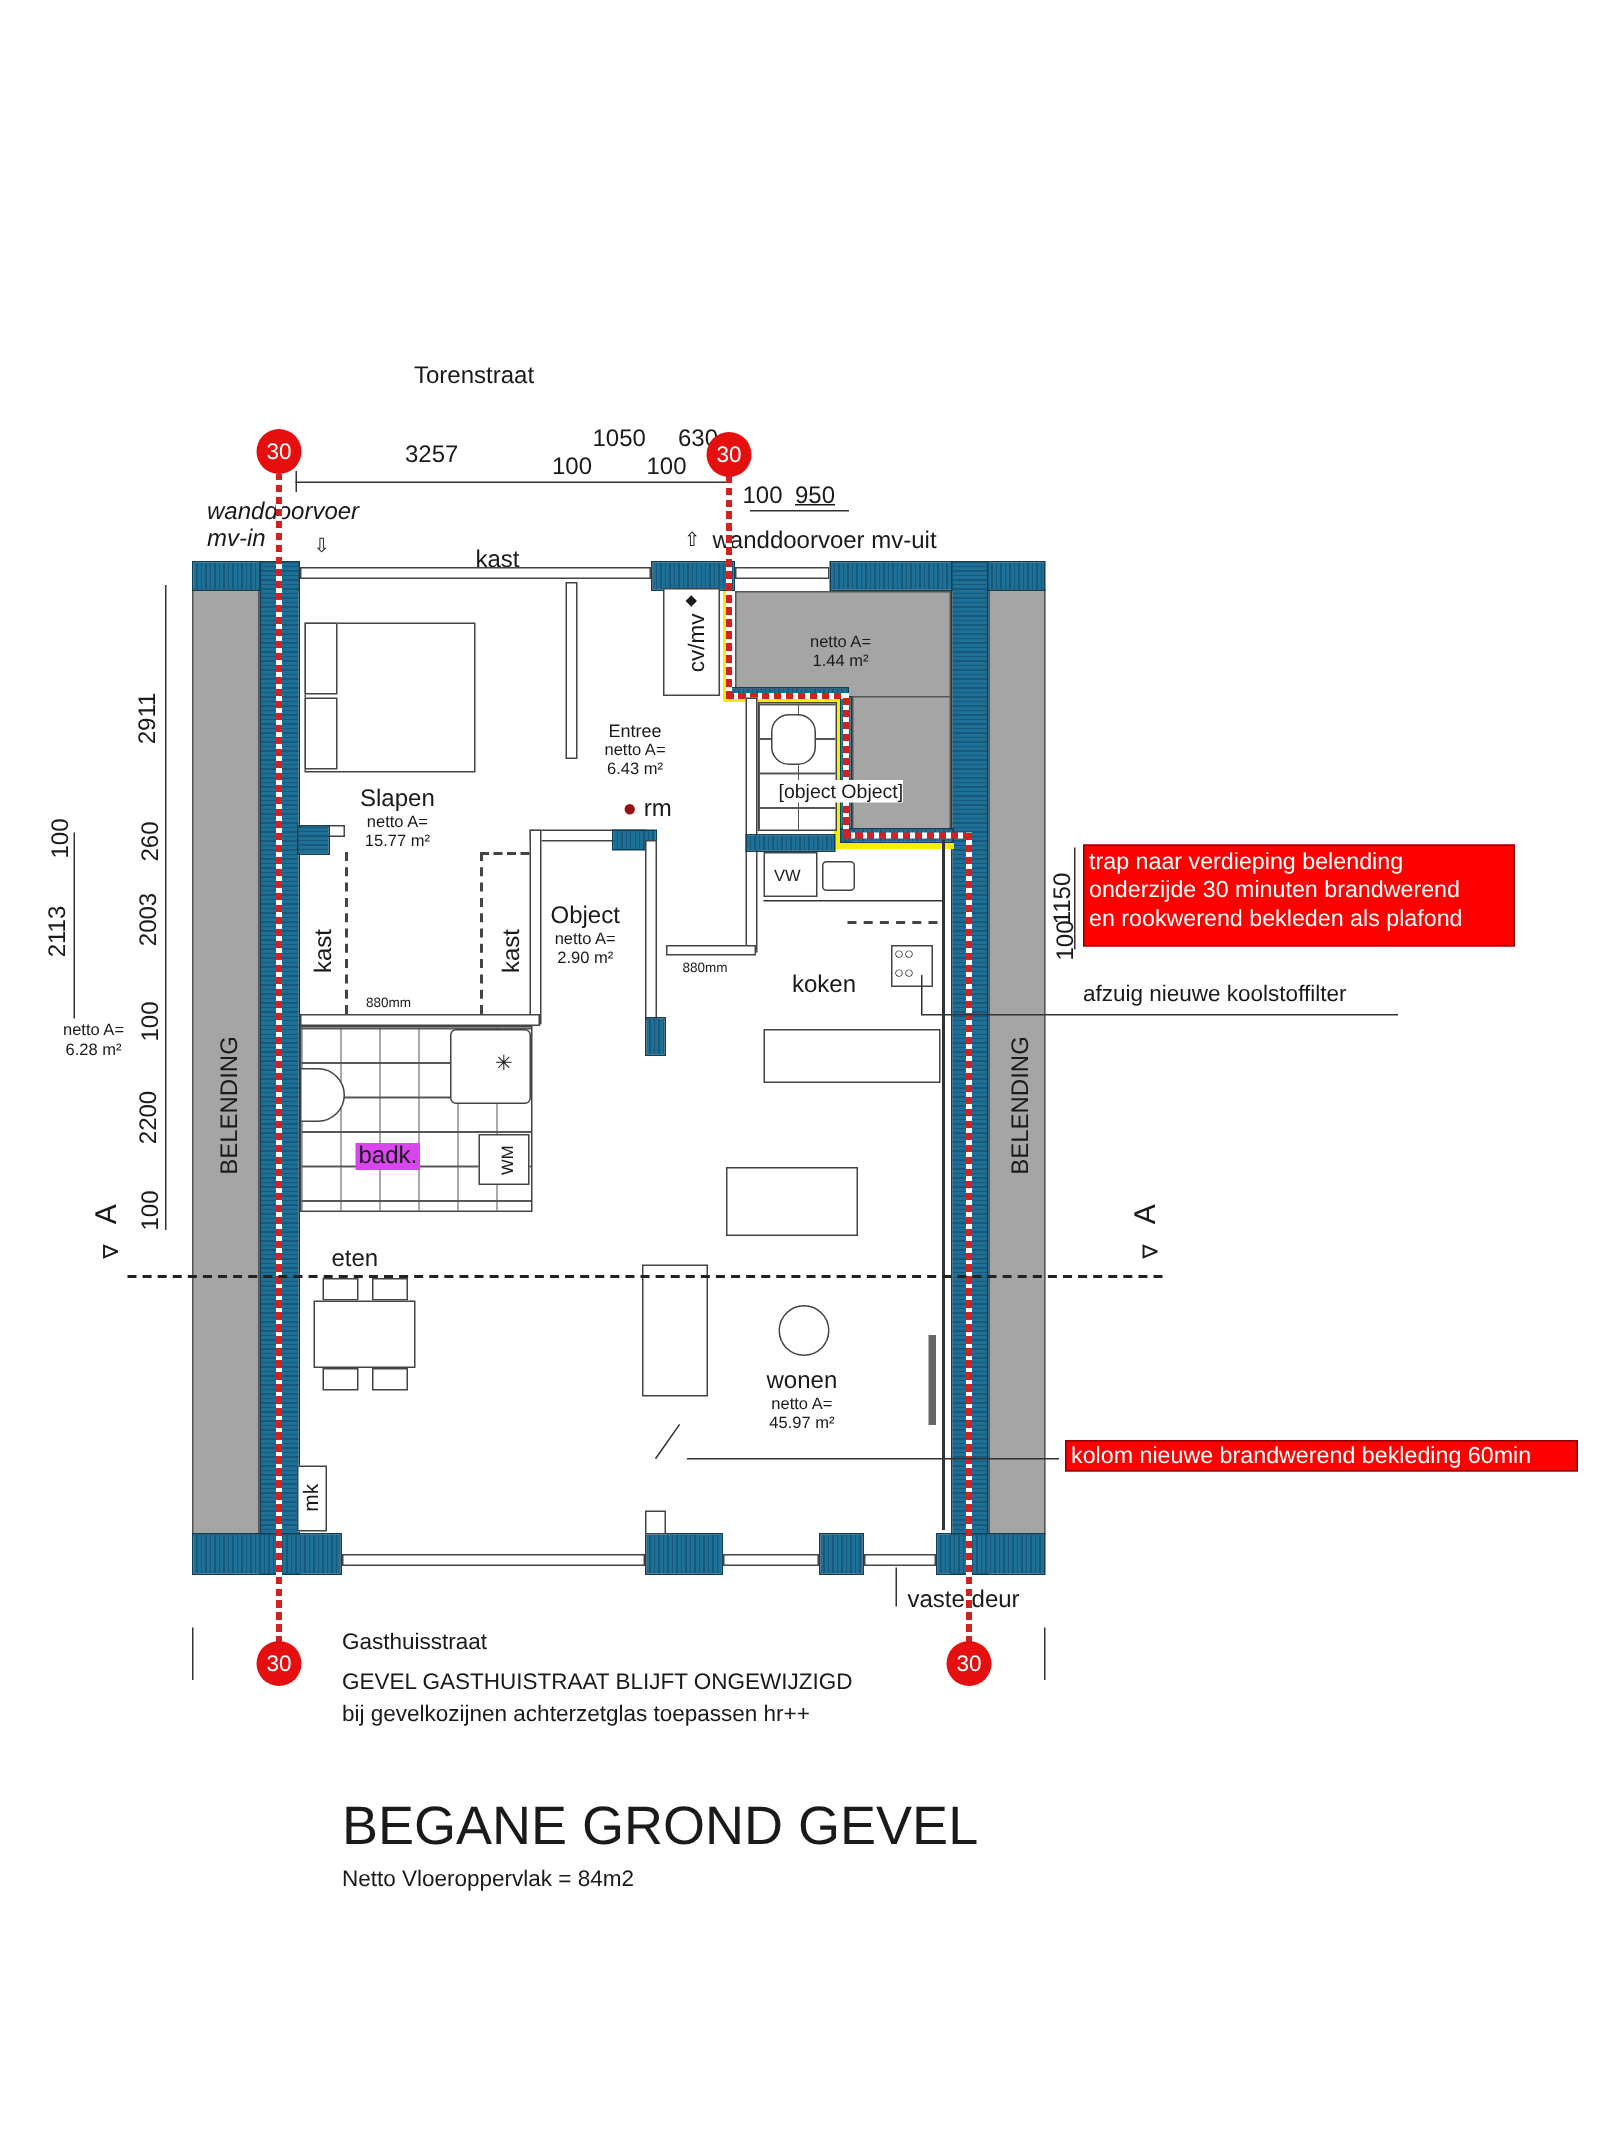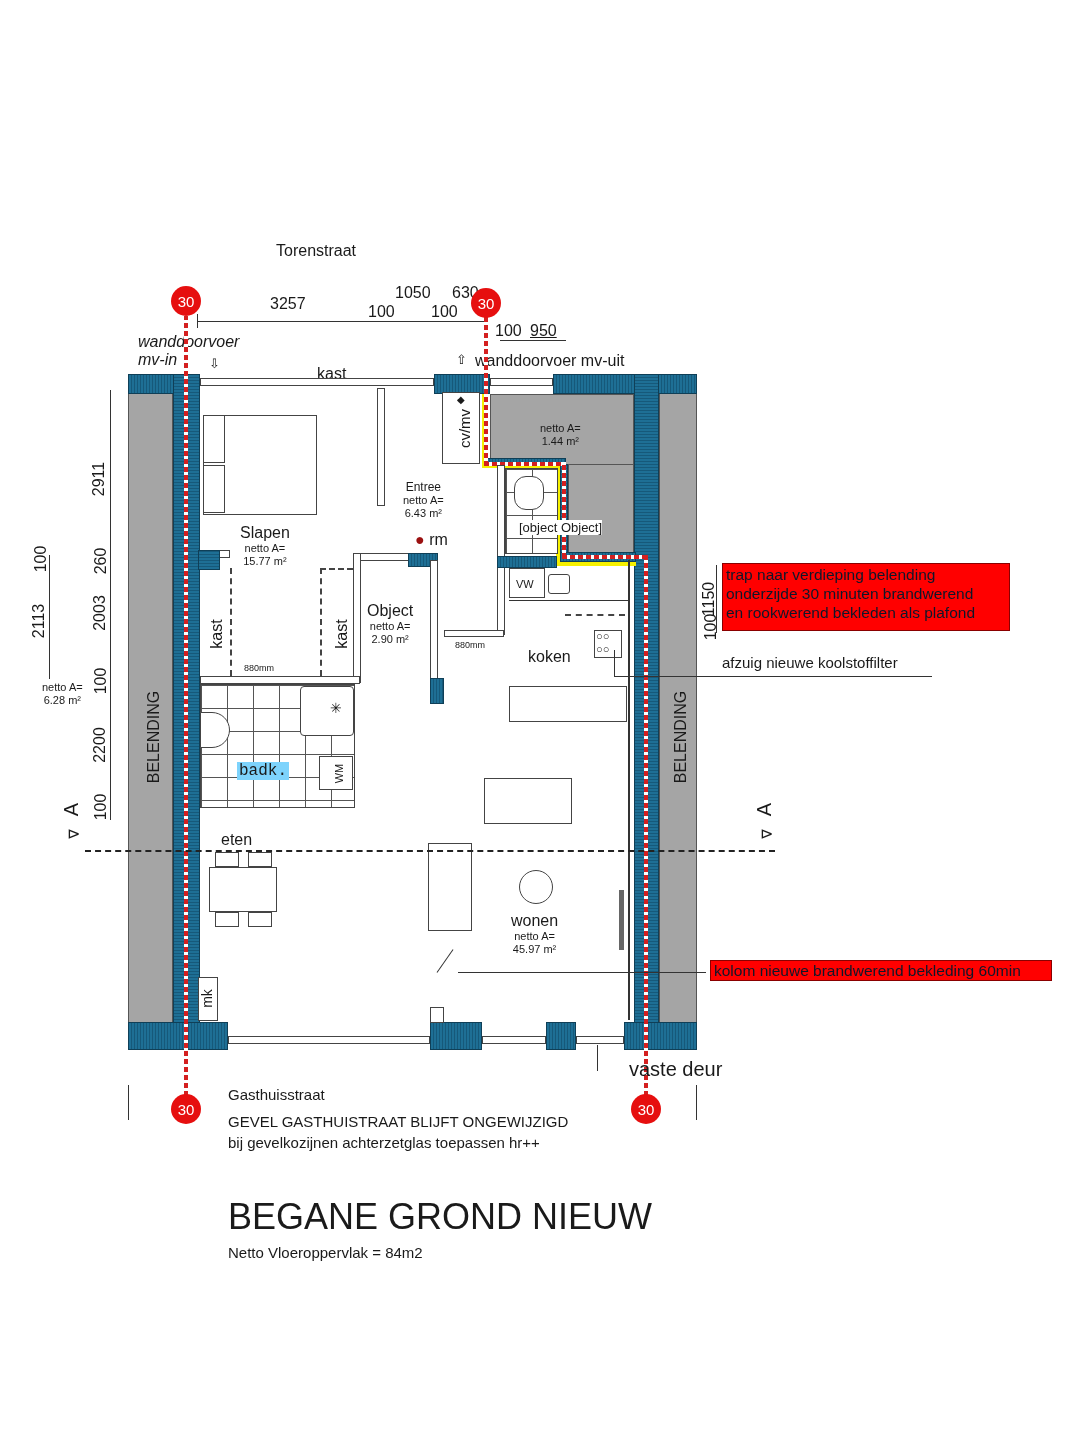"trap naar verdieping belending" .note-red { color: #0f172a -> #ffffff }
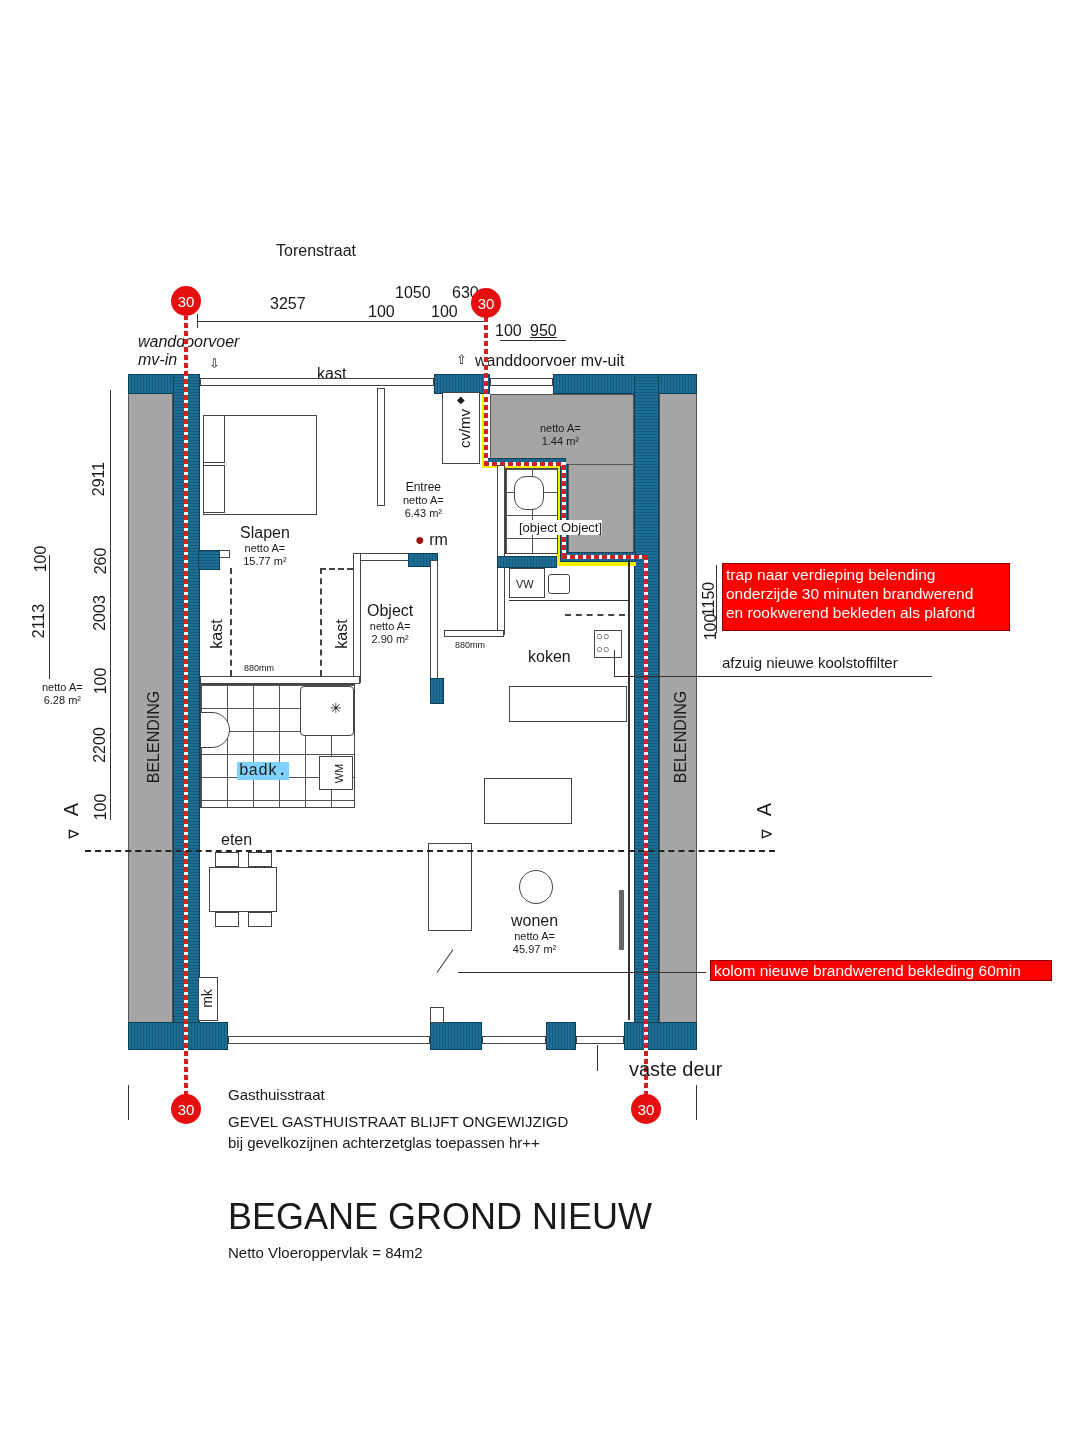"badk." div.lbl { background: #7dd3fc -> #d946ef; font-family: Liberation Mono, monospace -> none }
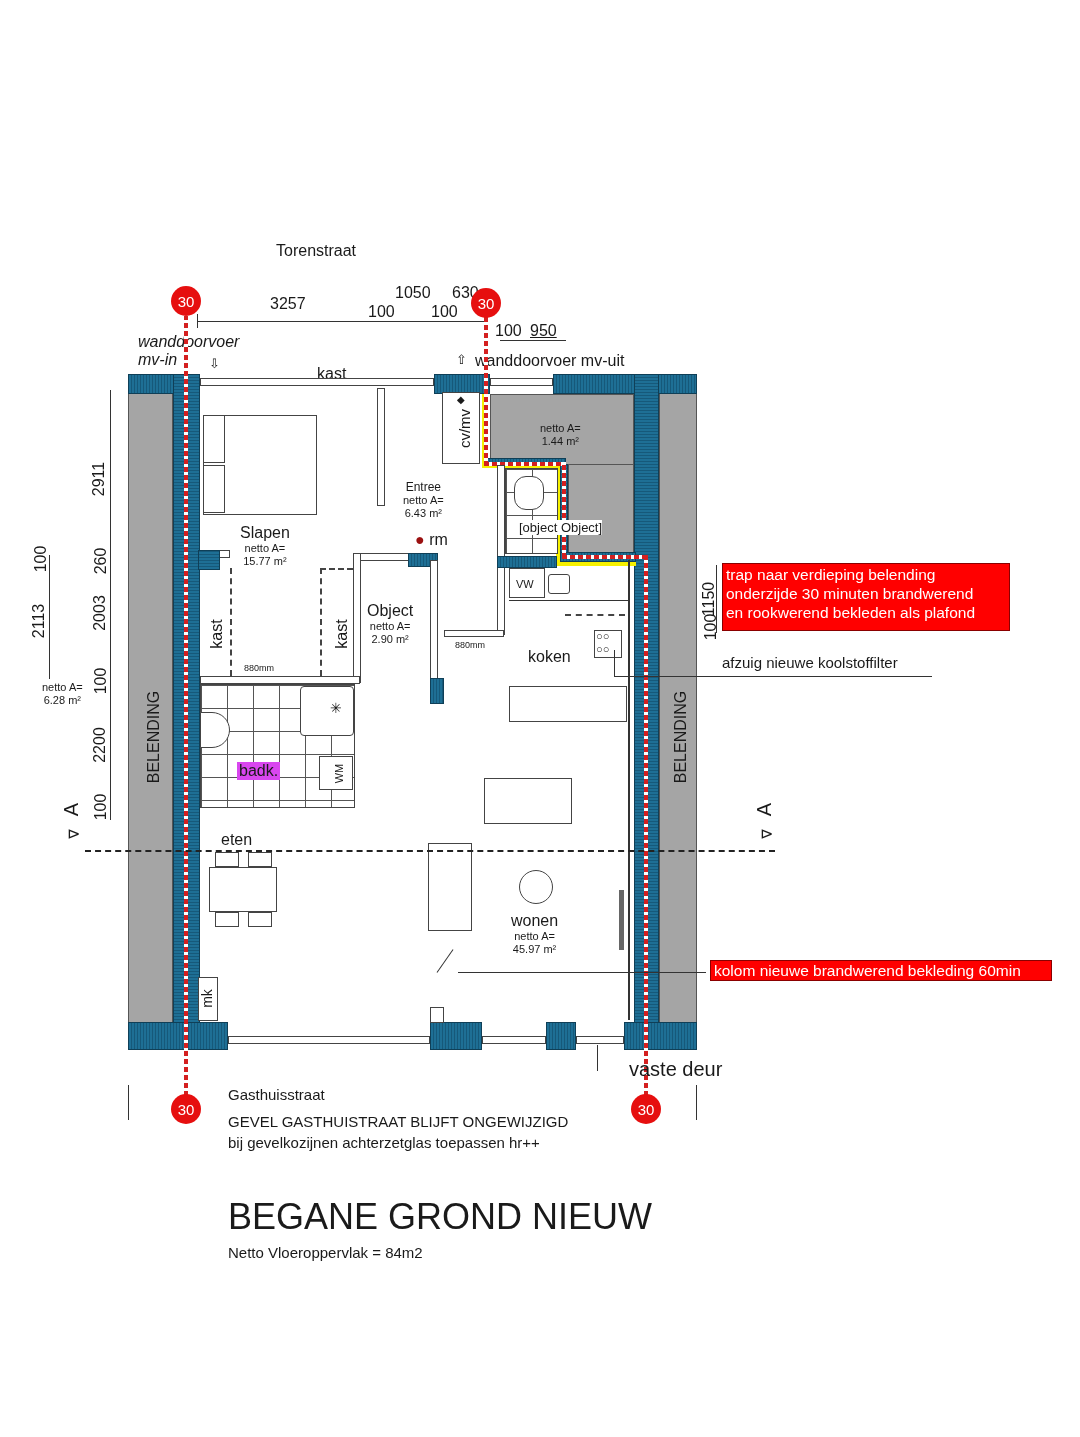"vaste deur" div.lbl { font-size: 20px -> 16px; margin-left: 24px -> none }
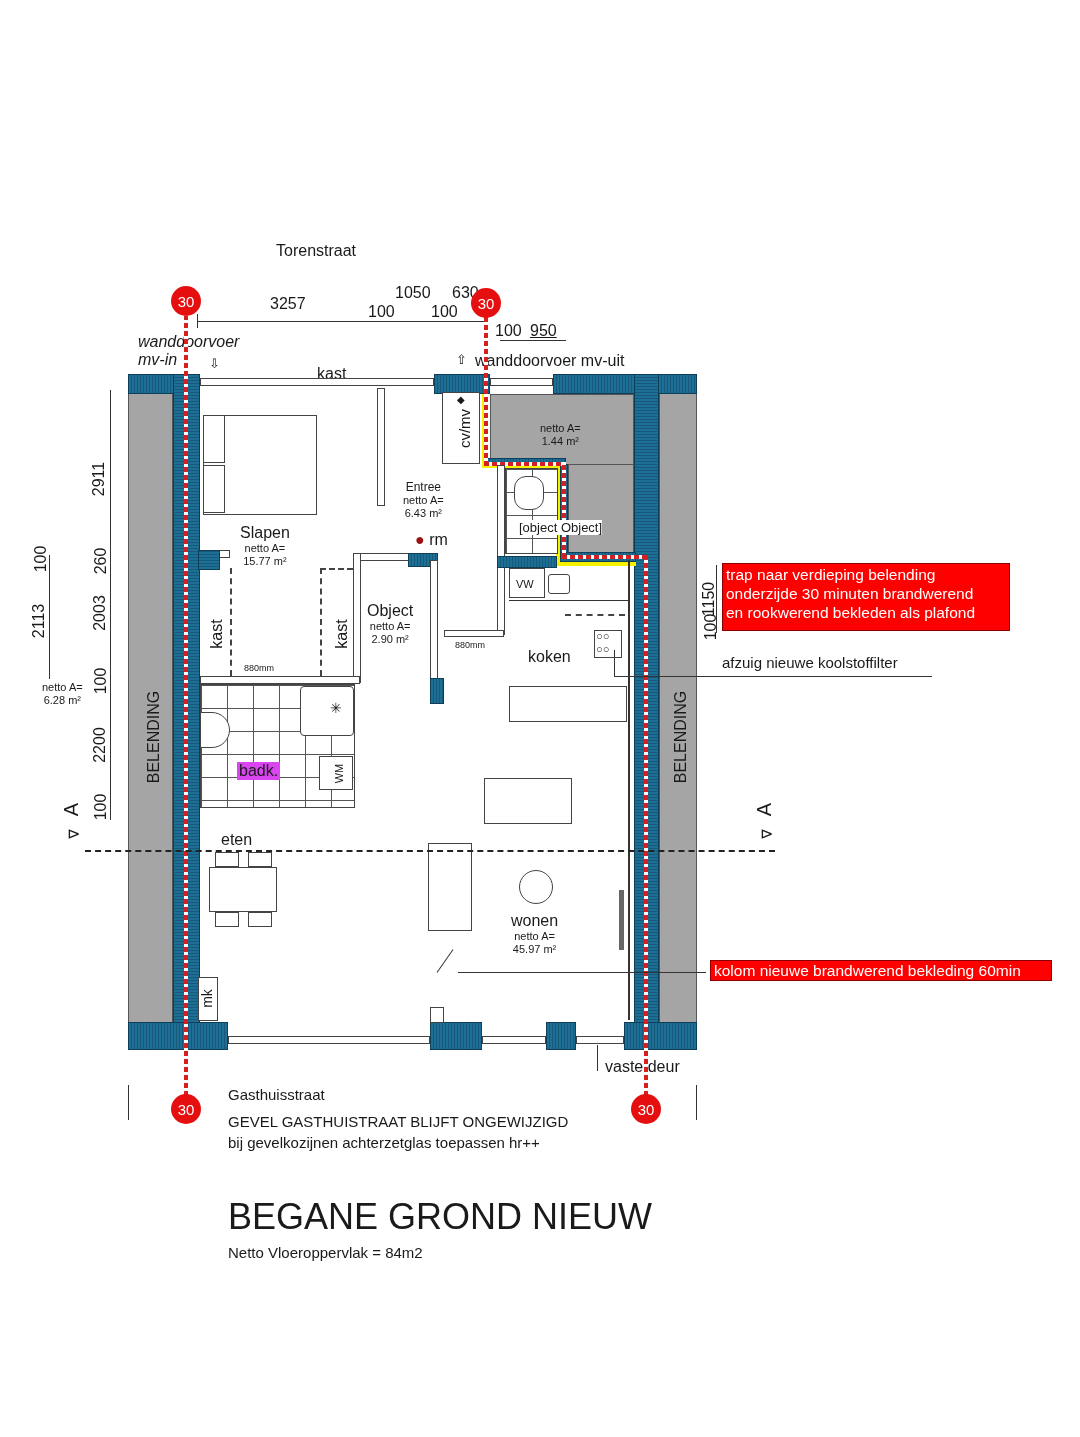"BEGANE GROND NIEUW" div.lbl { text: NIEUW -> GEVEL }
